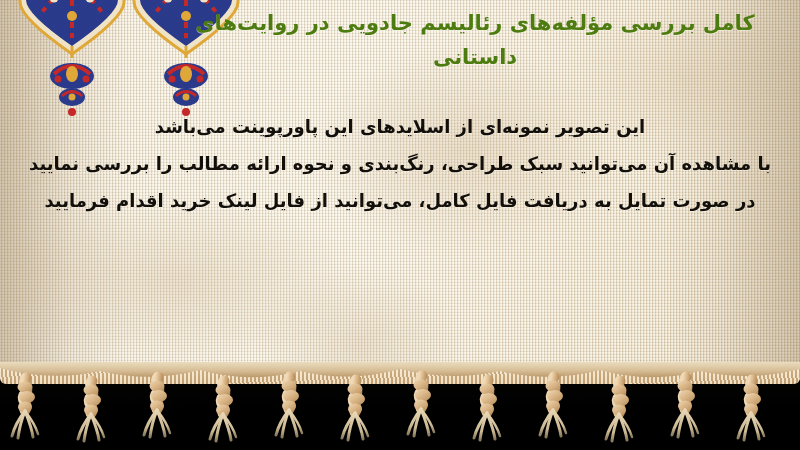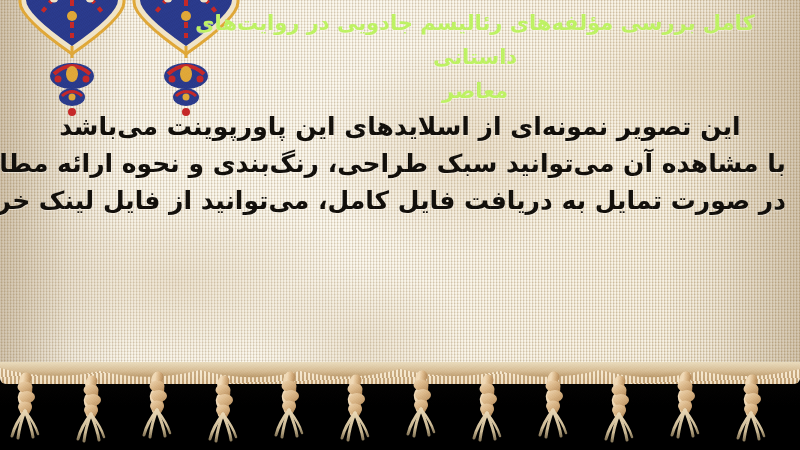"کامل بررسی مؤلفه‌های رئالیسم جادویی" .title { color: #bef264 -> #4d7c0f }
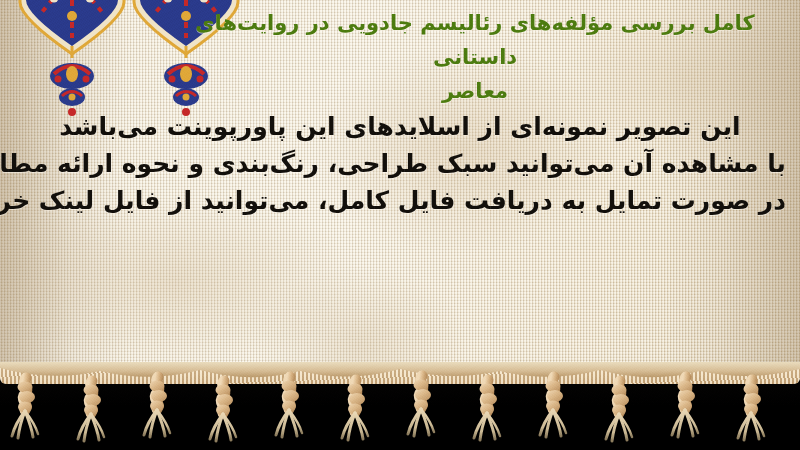"معاصر" span { html: <span>معاصر</span> -> none }
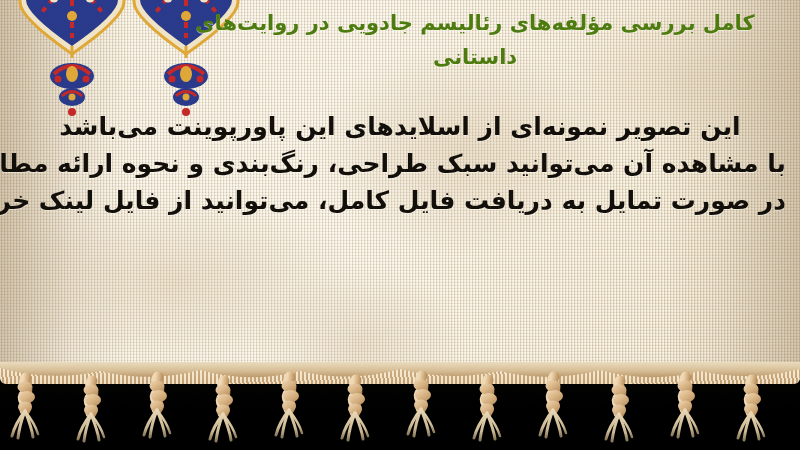"این تصویر نمونه‌ای از اسلایدهای" .body-line { font-size: 25px -> 18px }
